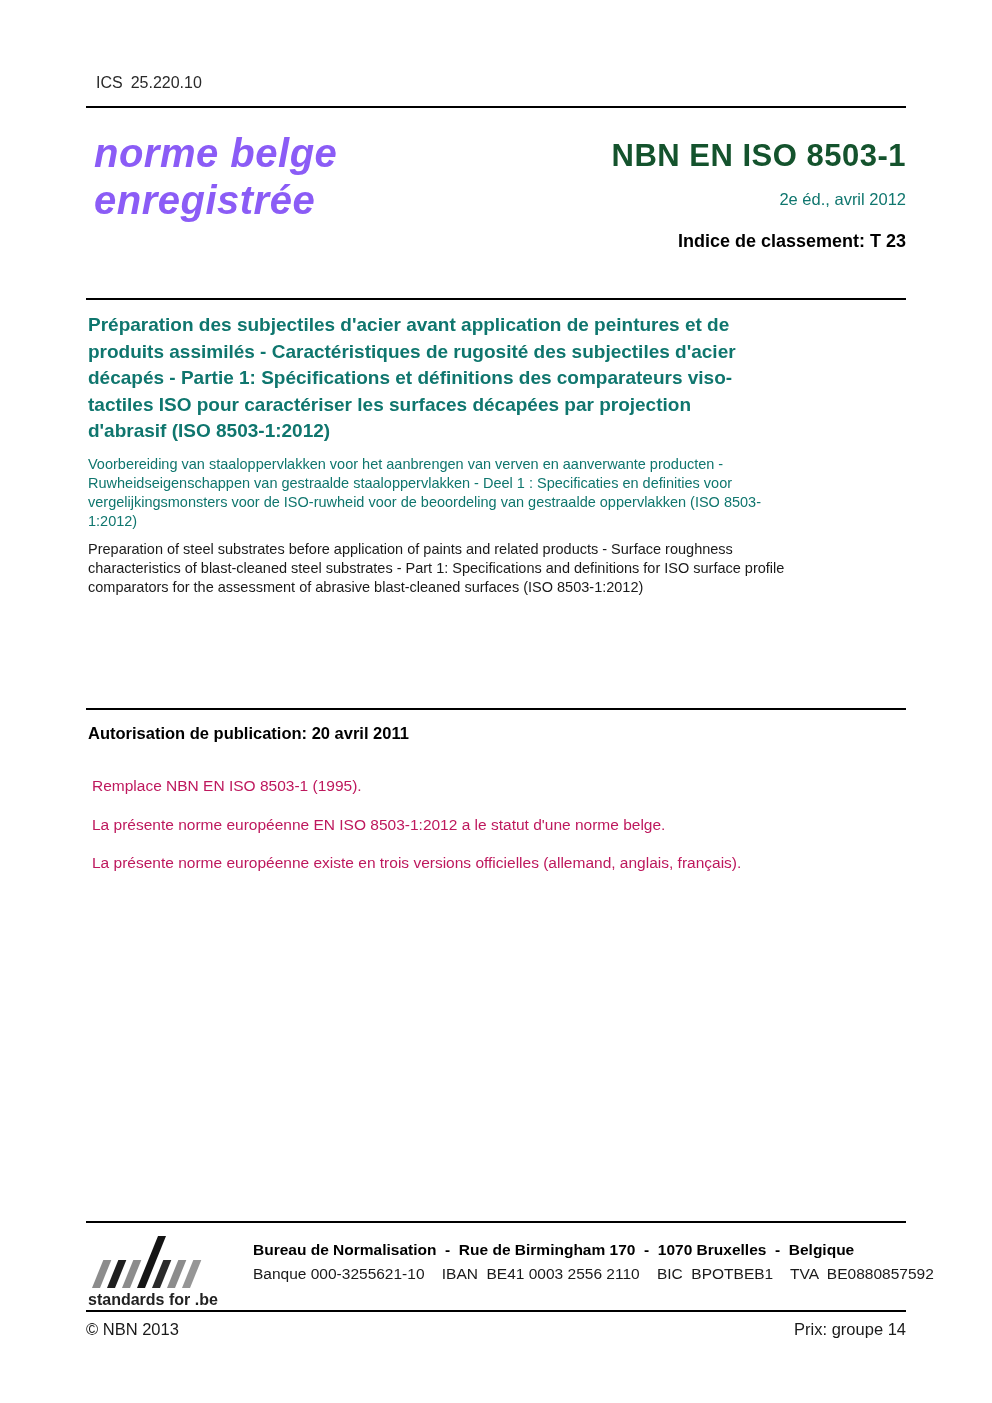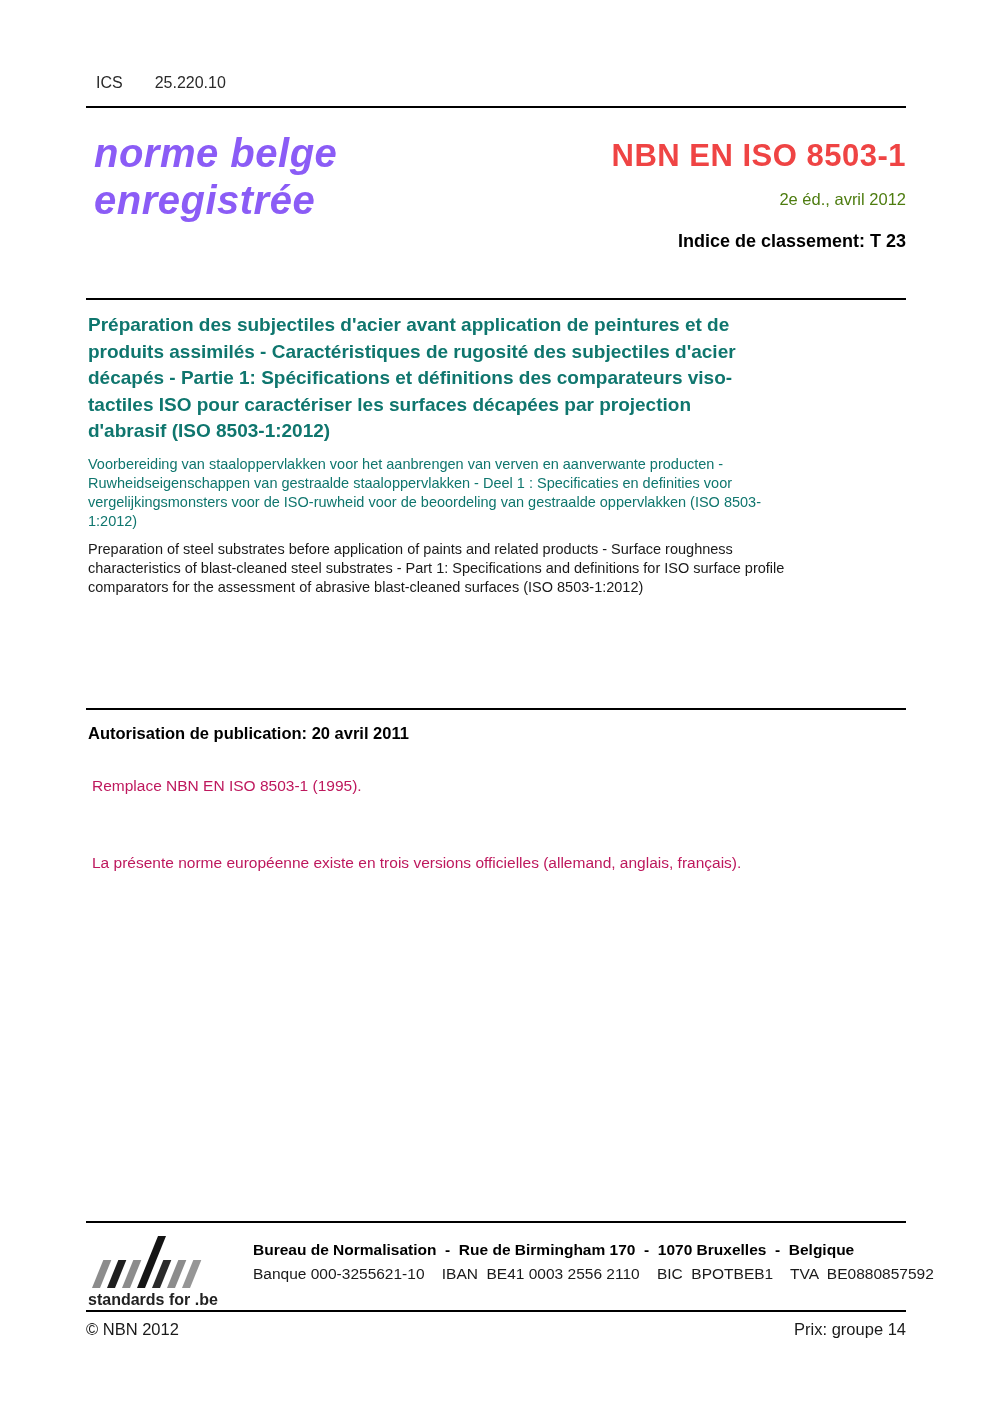"25.220.10" .ics .code { margin-left: 32px -> 8px }
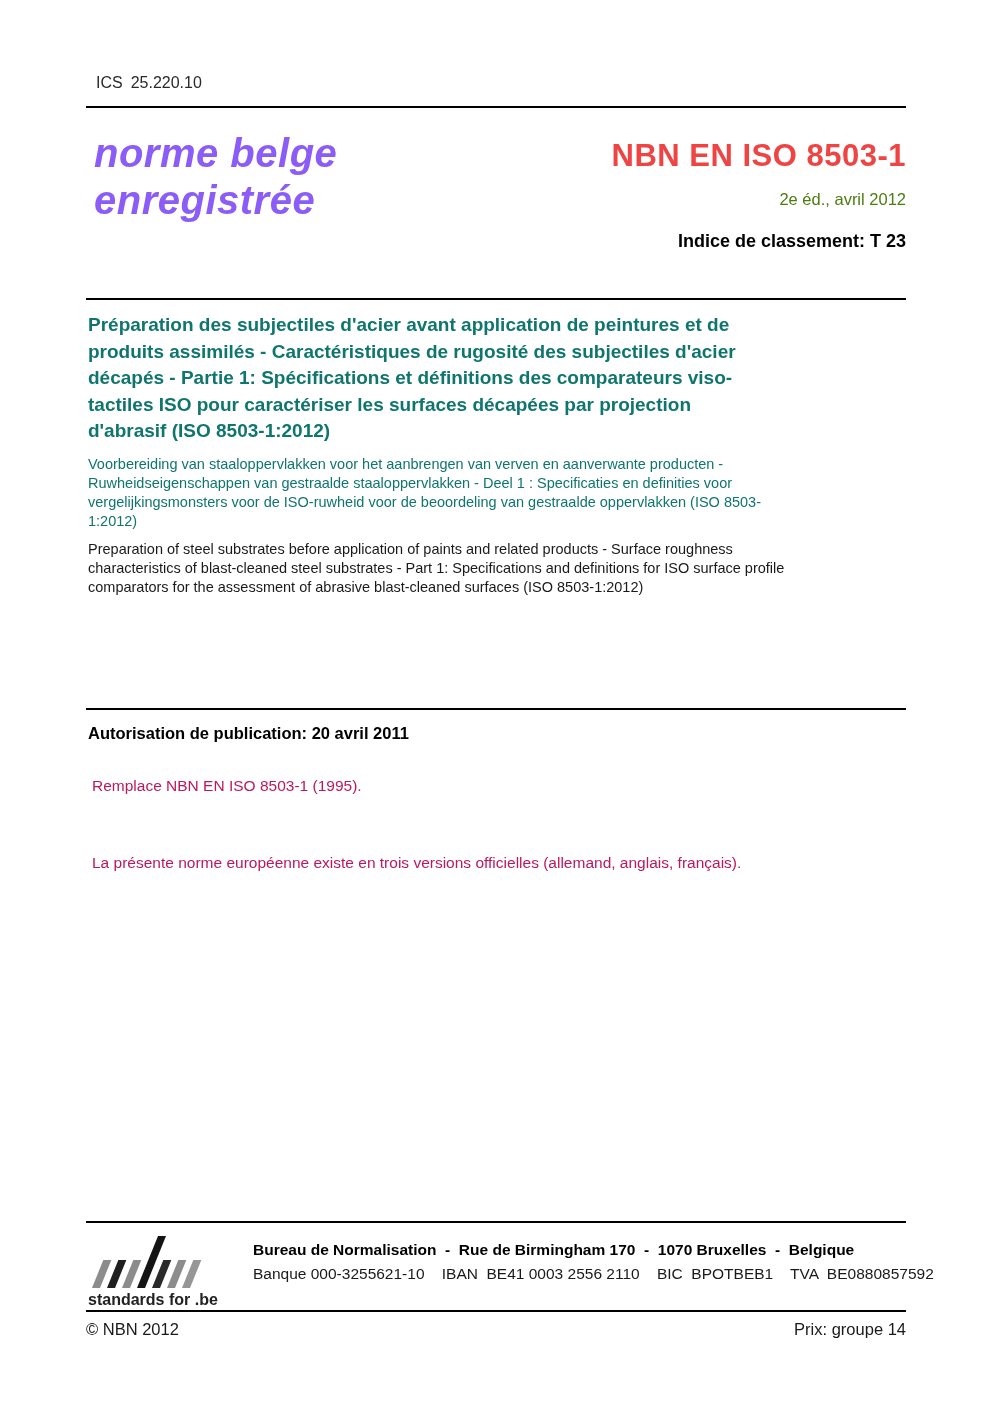"NBN EN ISO 8503-1" .std-number { color: #ef4444 -> #14532d }
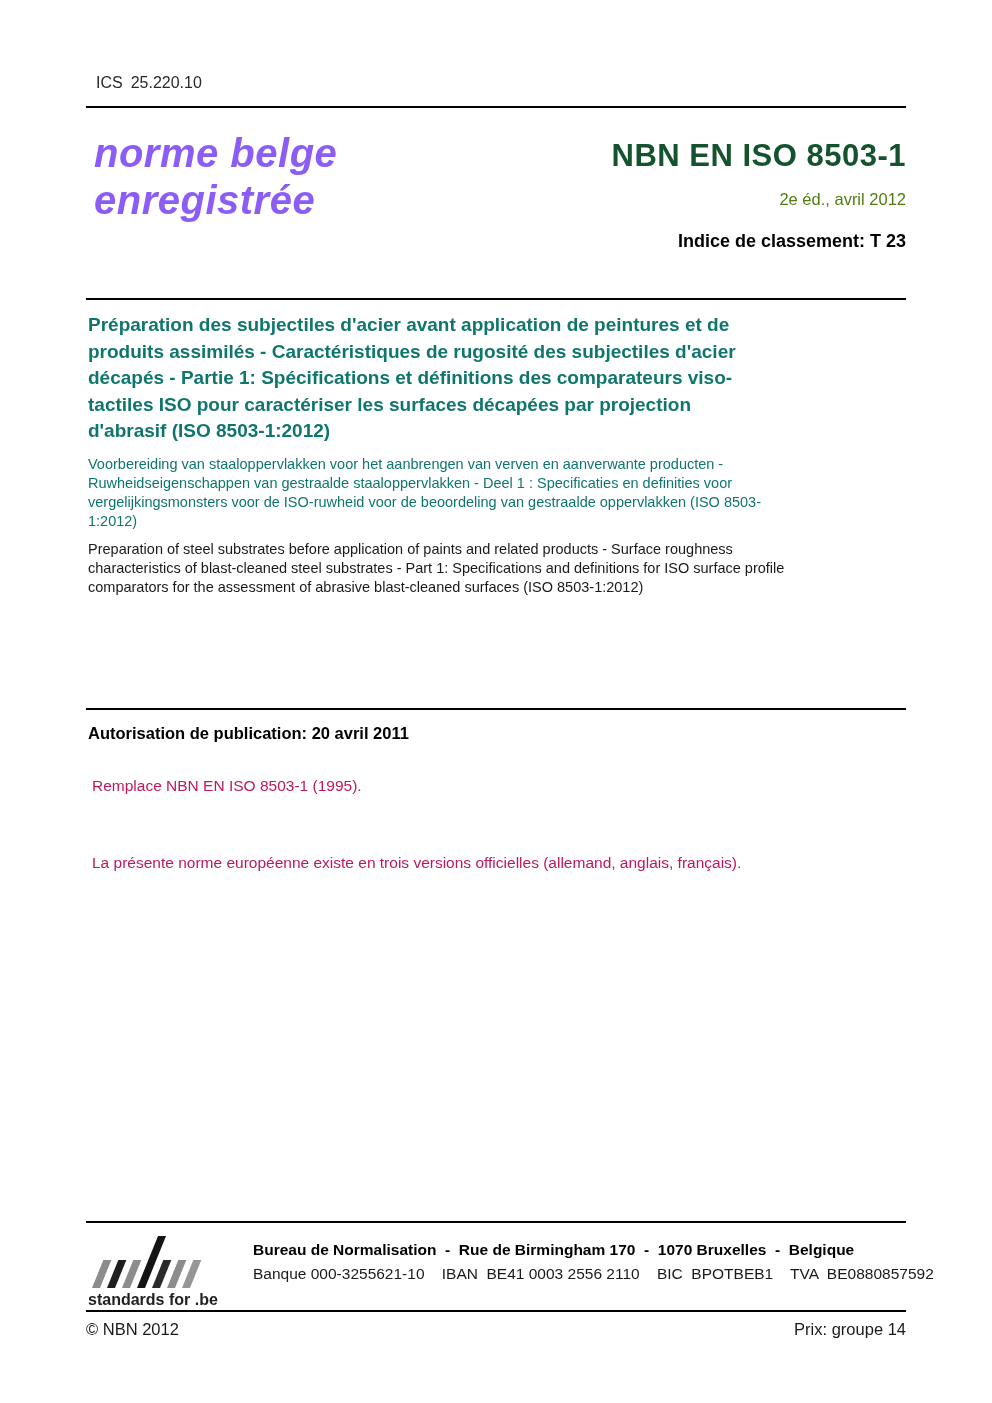"2e éd., avril 2012" .edition { color: #4d7c0f -> #0f766e }
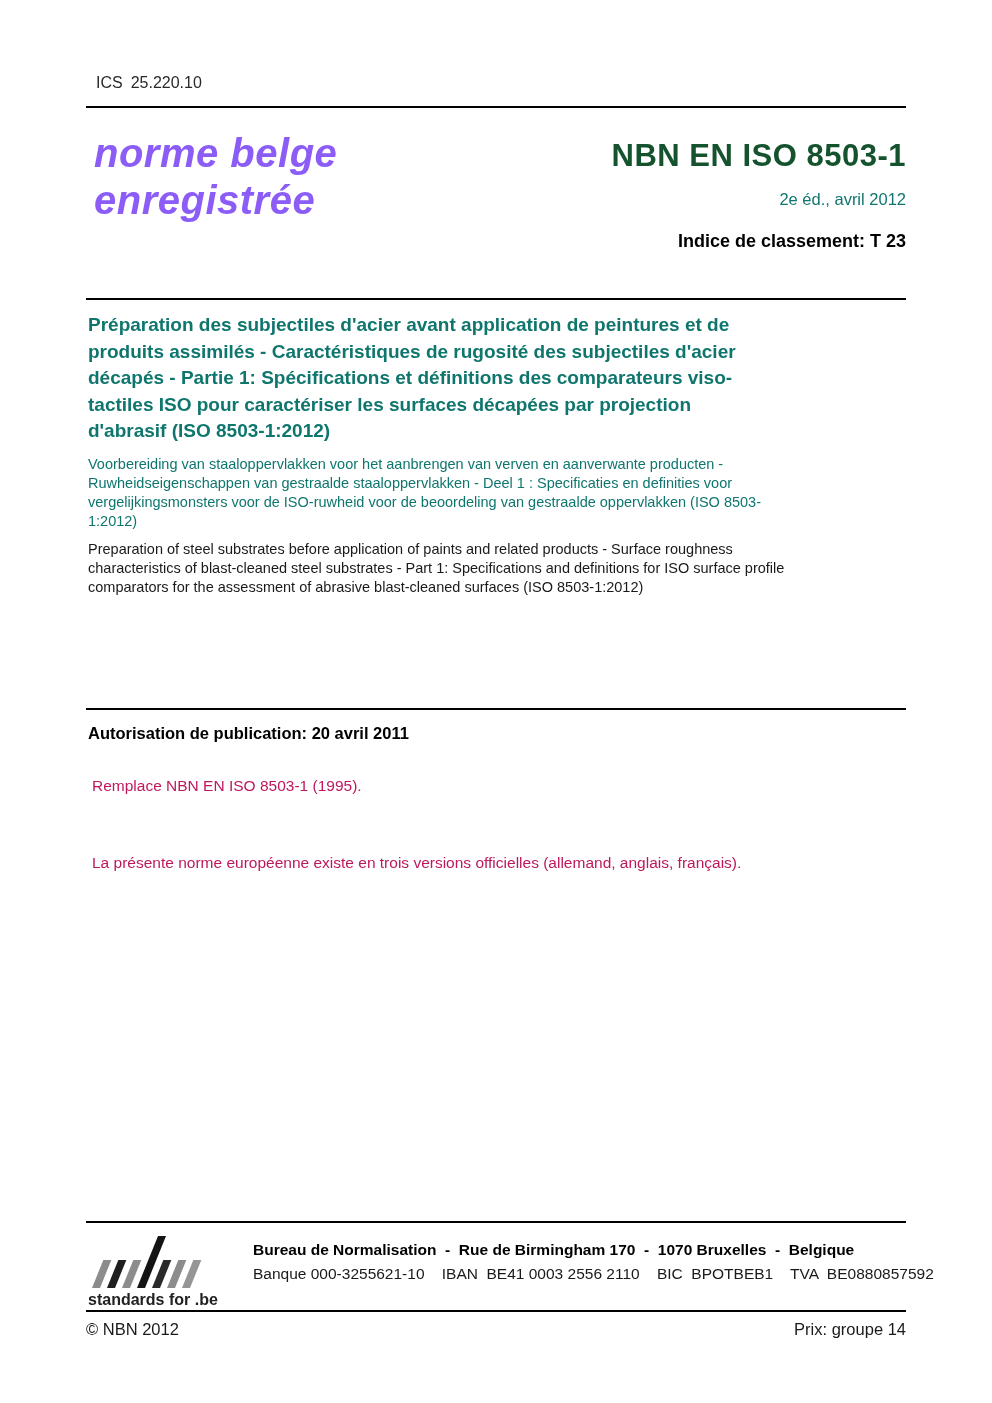"La présente norme européenne EN" div.para { html: none -> <div>La présente norme européenne EN ISO 8503-1:2012 a le statut d'une norme belge.</div> }
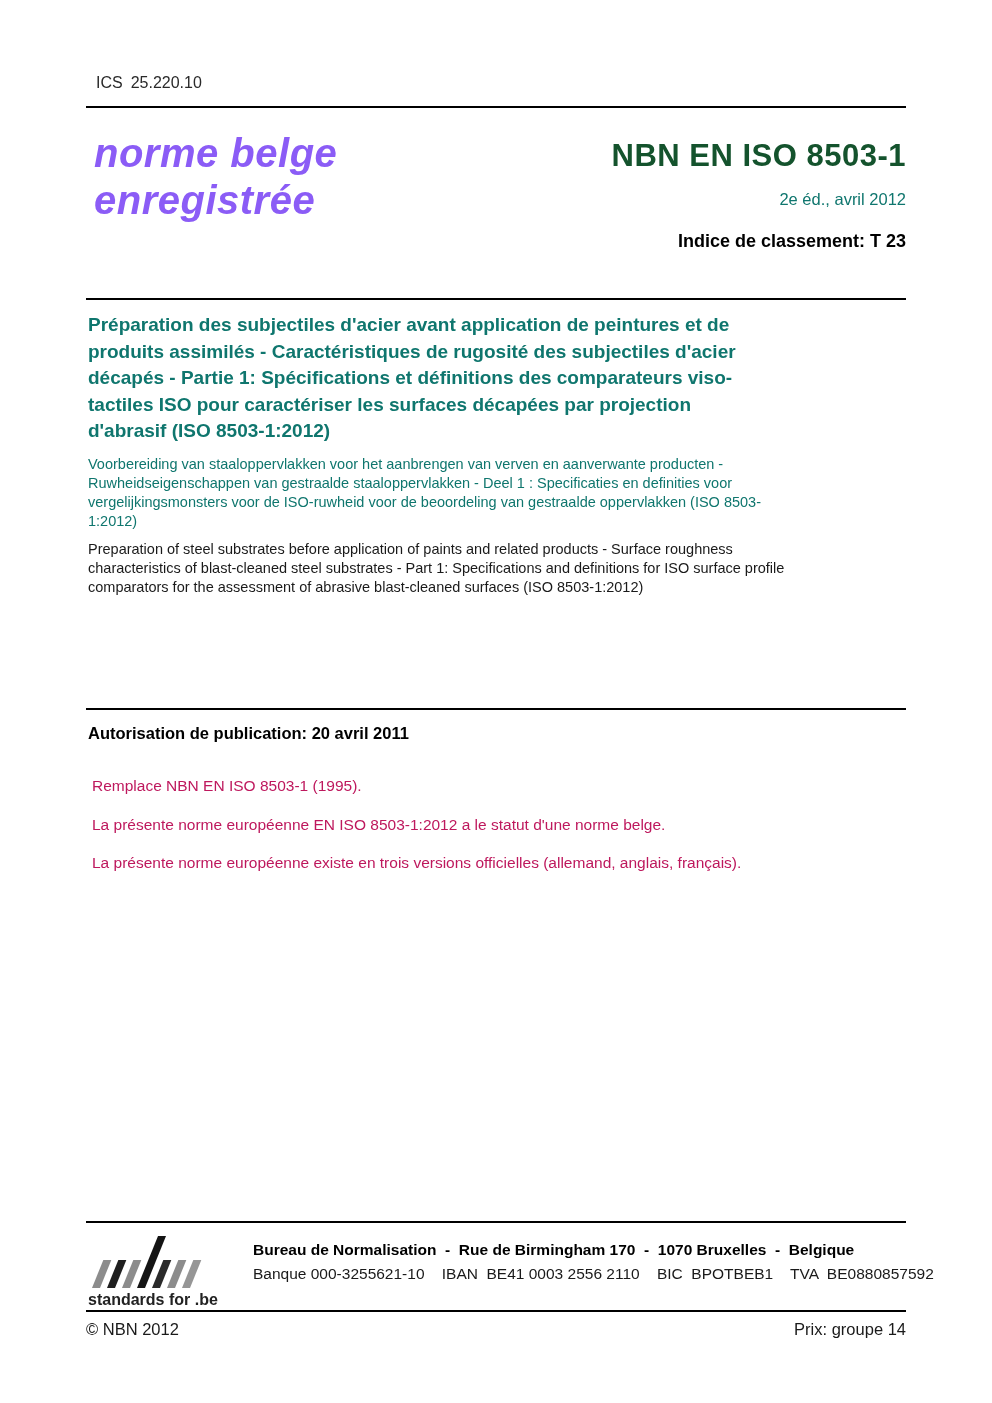"© NBN 2012" span { text: 2012 -> 2013 }
